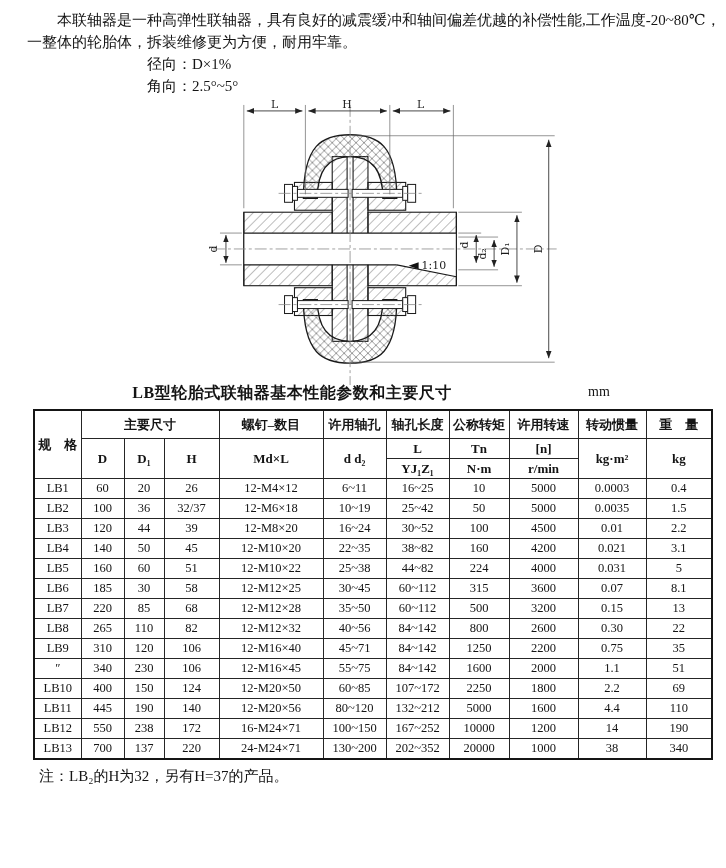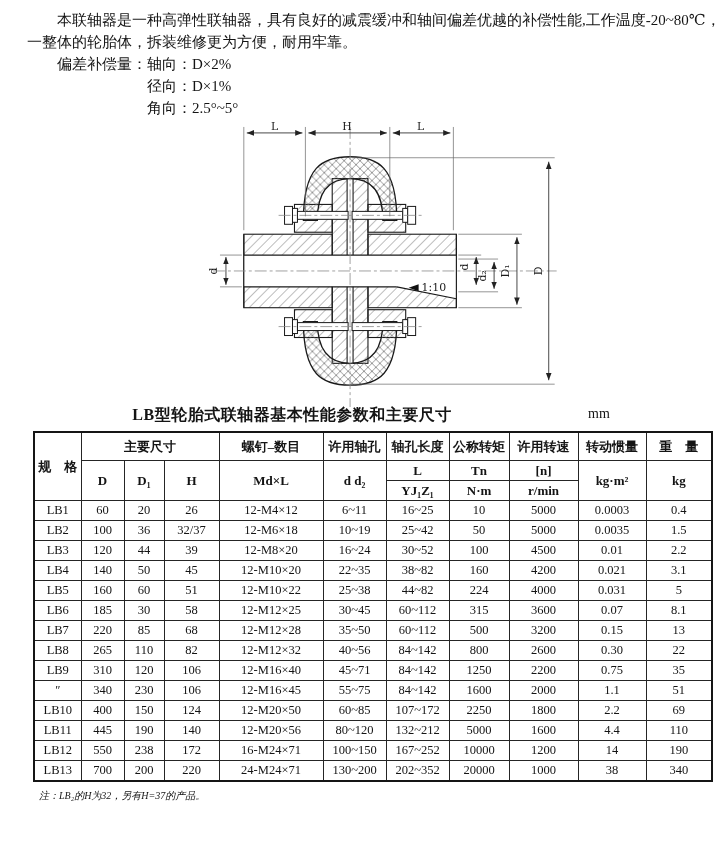"偏差补偿量：轴向：D×2%" div.line { html: <div>偏差补偿量：轴向：D×2%</div> -> none }
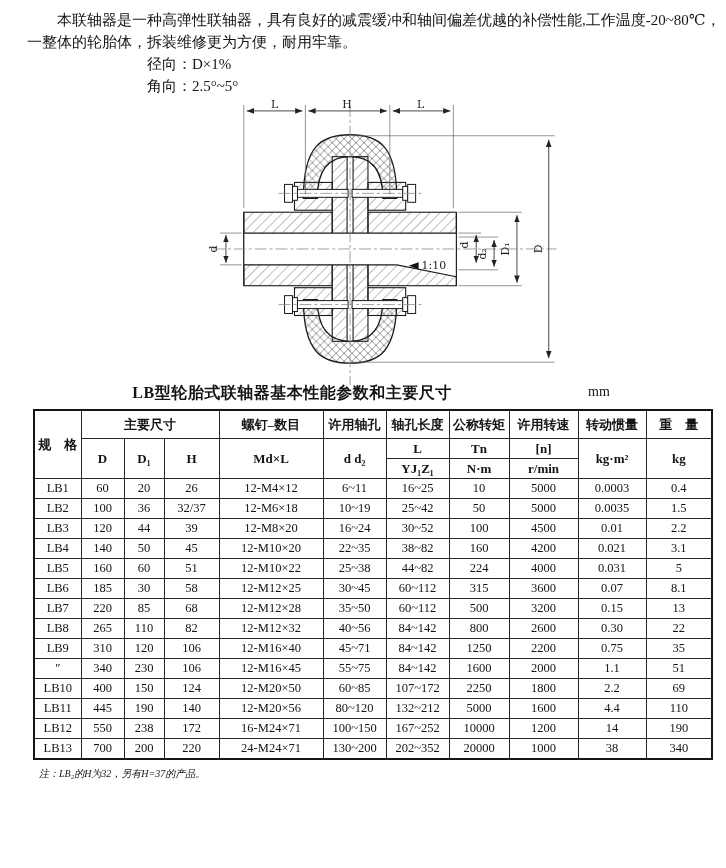"200" td { text: 200 -> 137 }
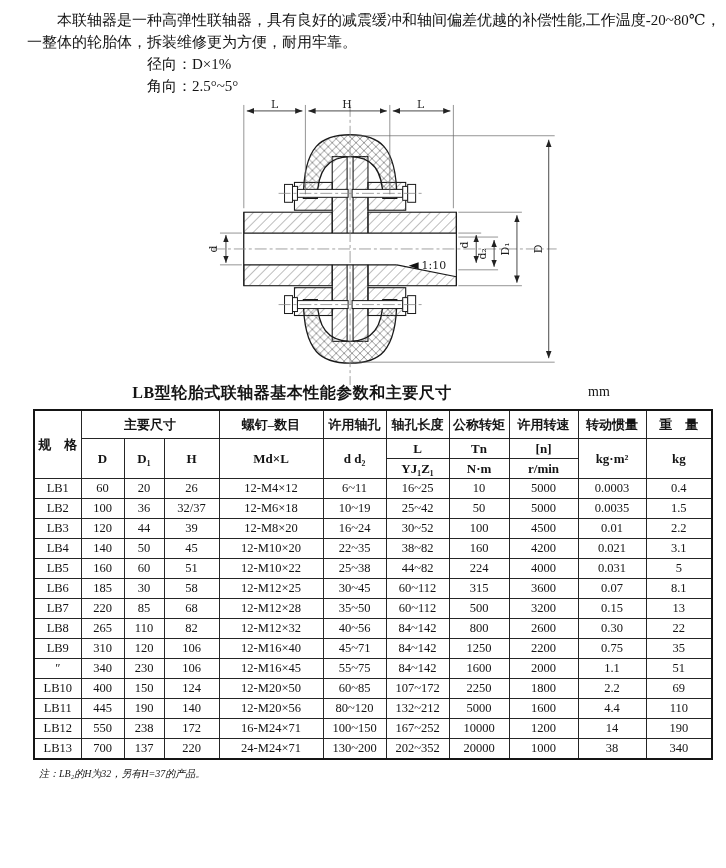"注：LB₂的H为32，另有H=37的产品。" .note { font-size: 10px -> 15px; font-style: italic -> none }
